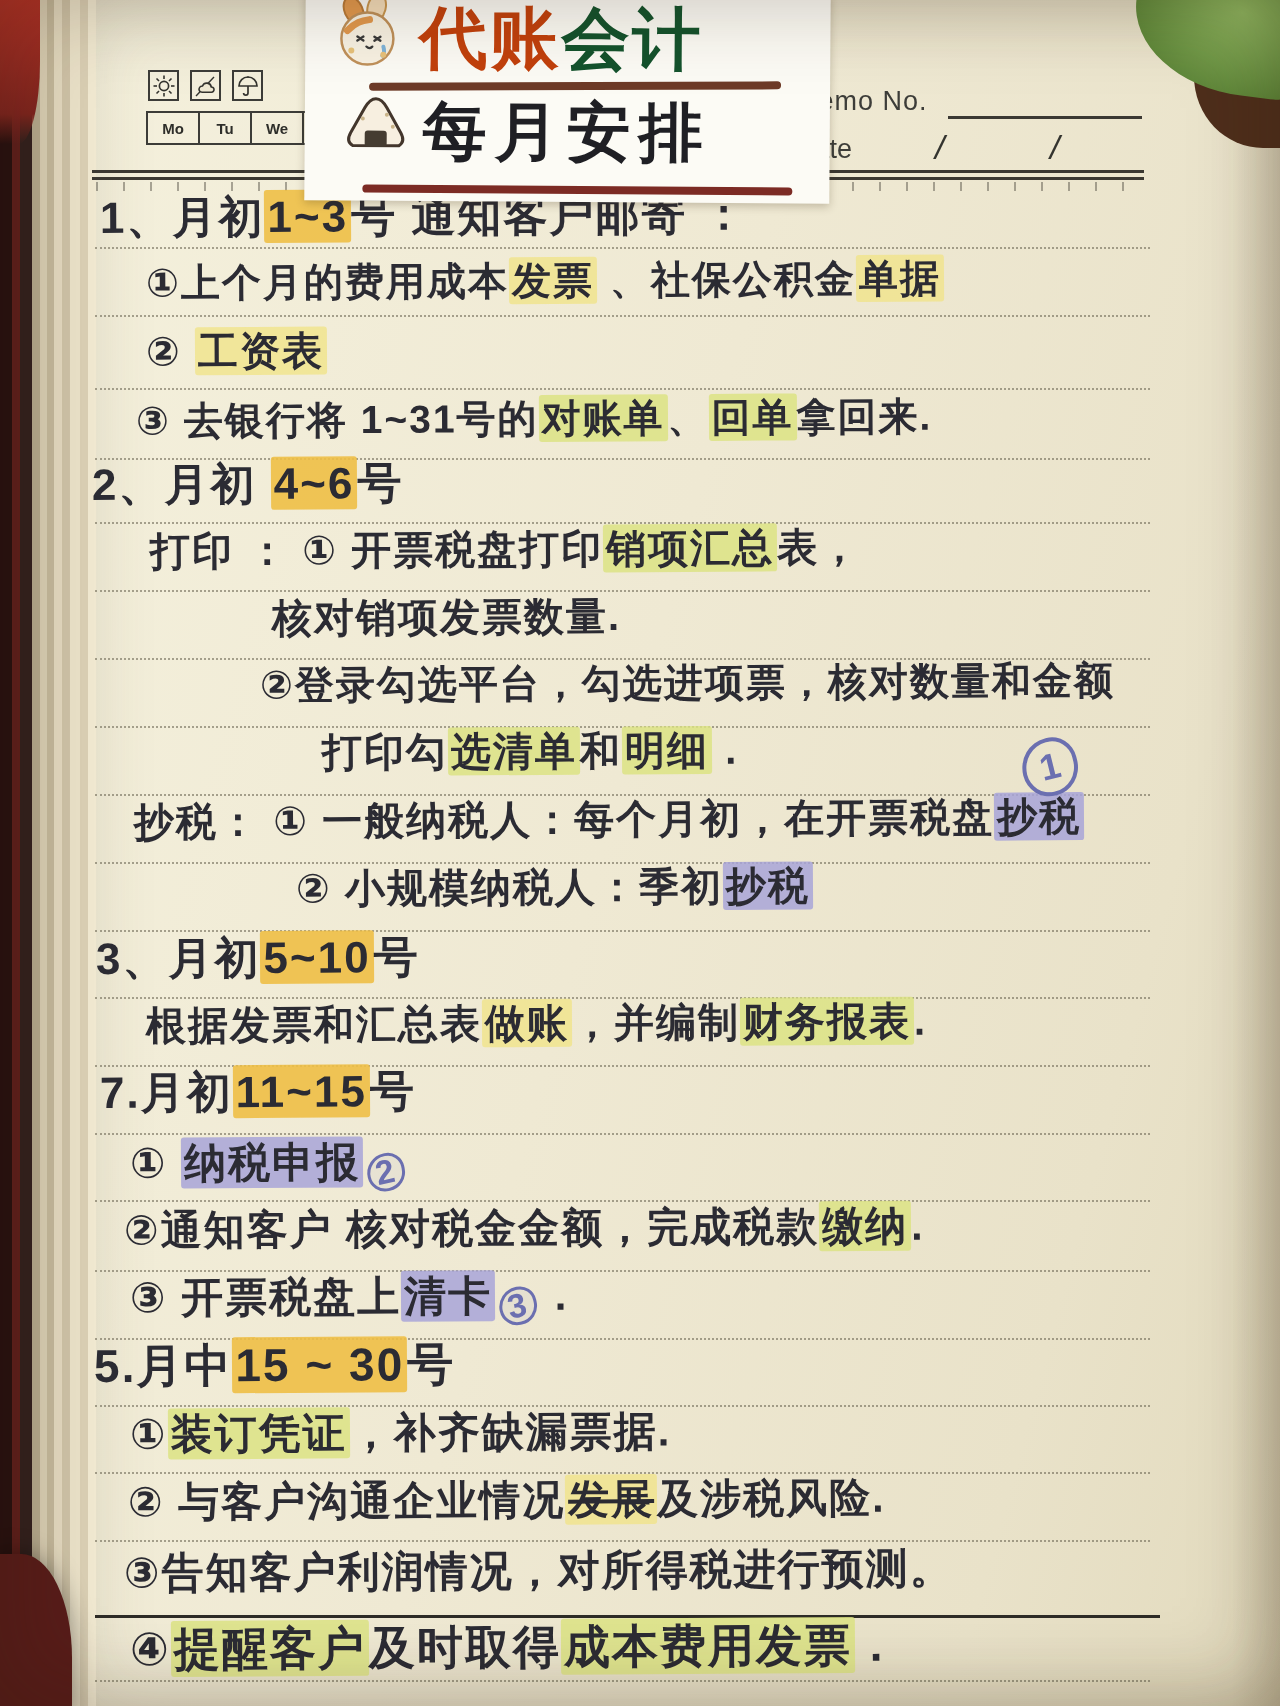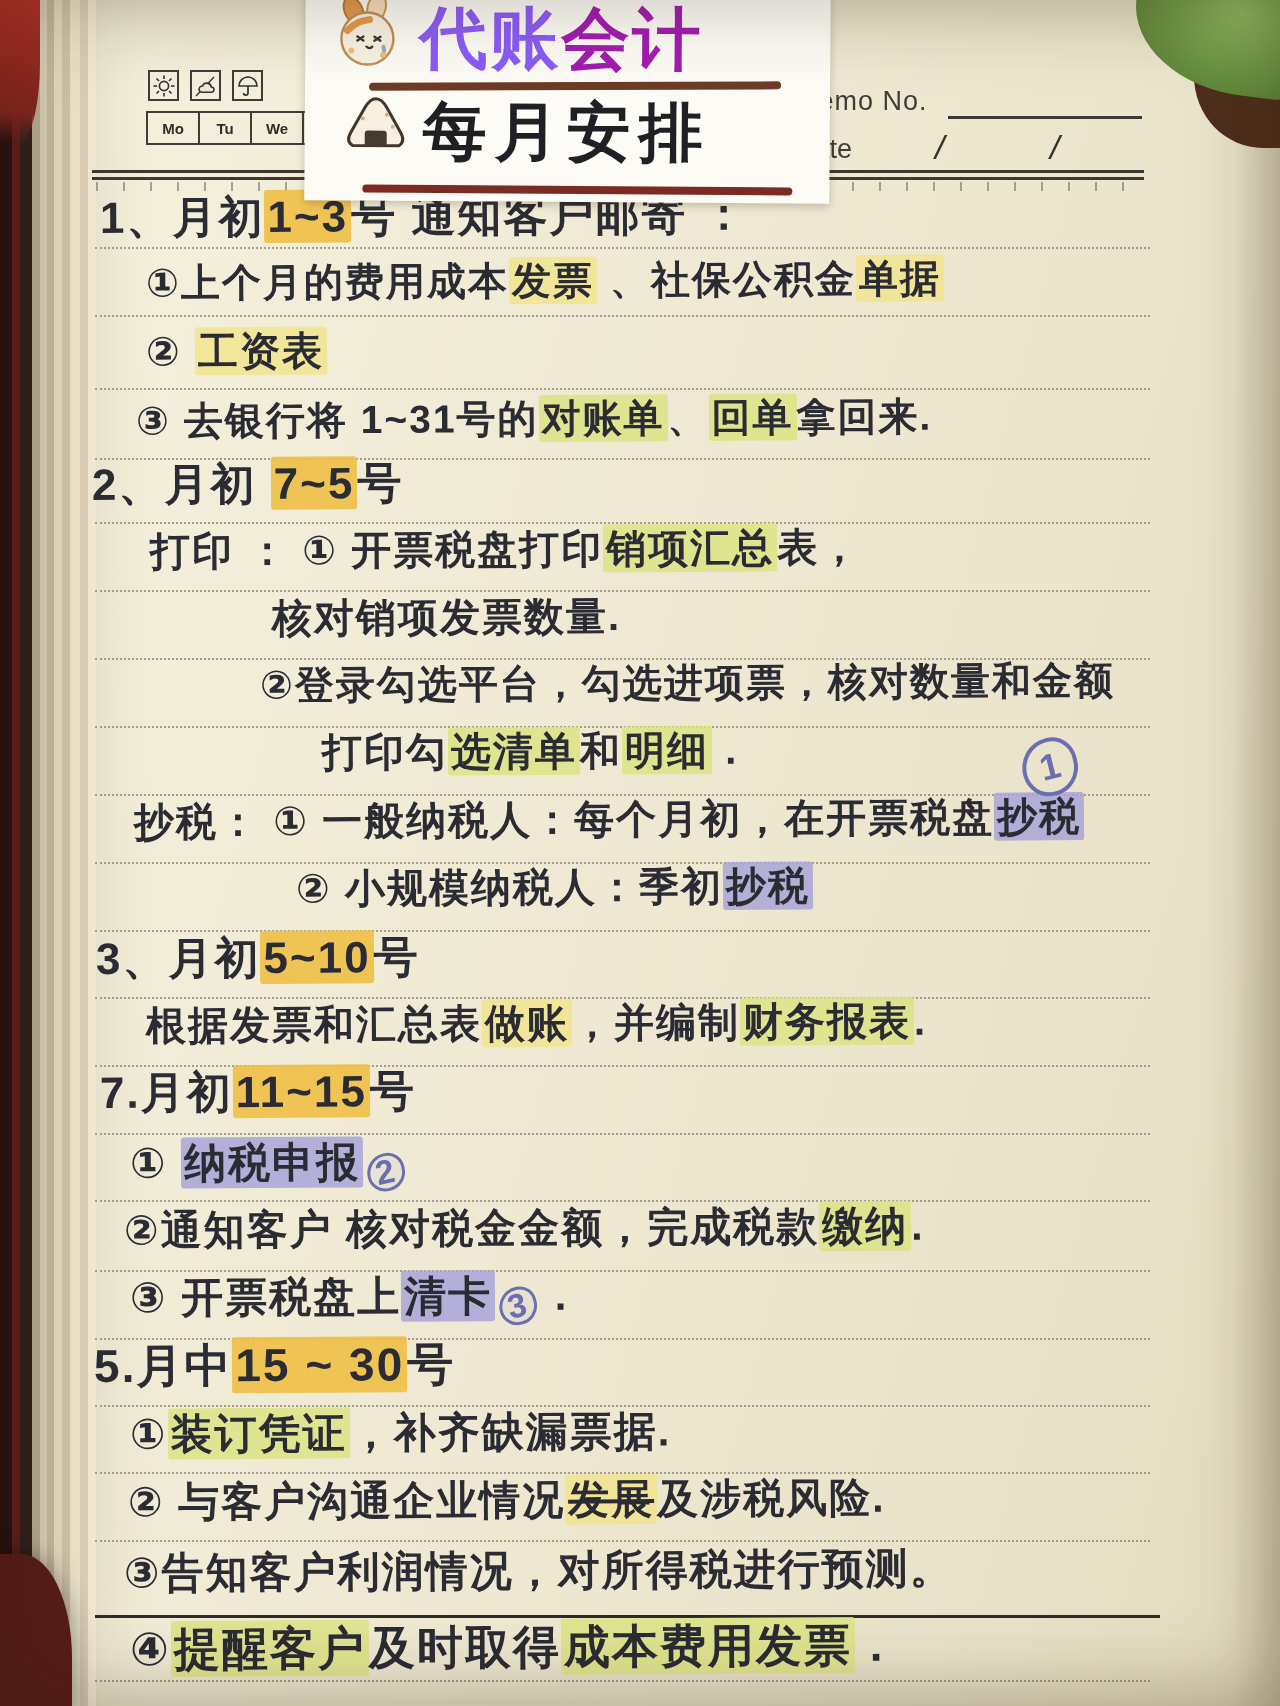"代账" .st-t1 .red { color: #8b5cf6 -> #c2410c }
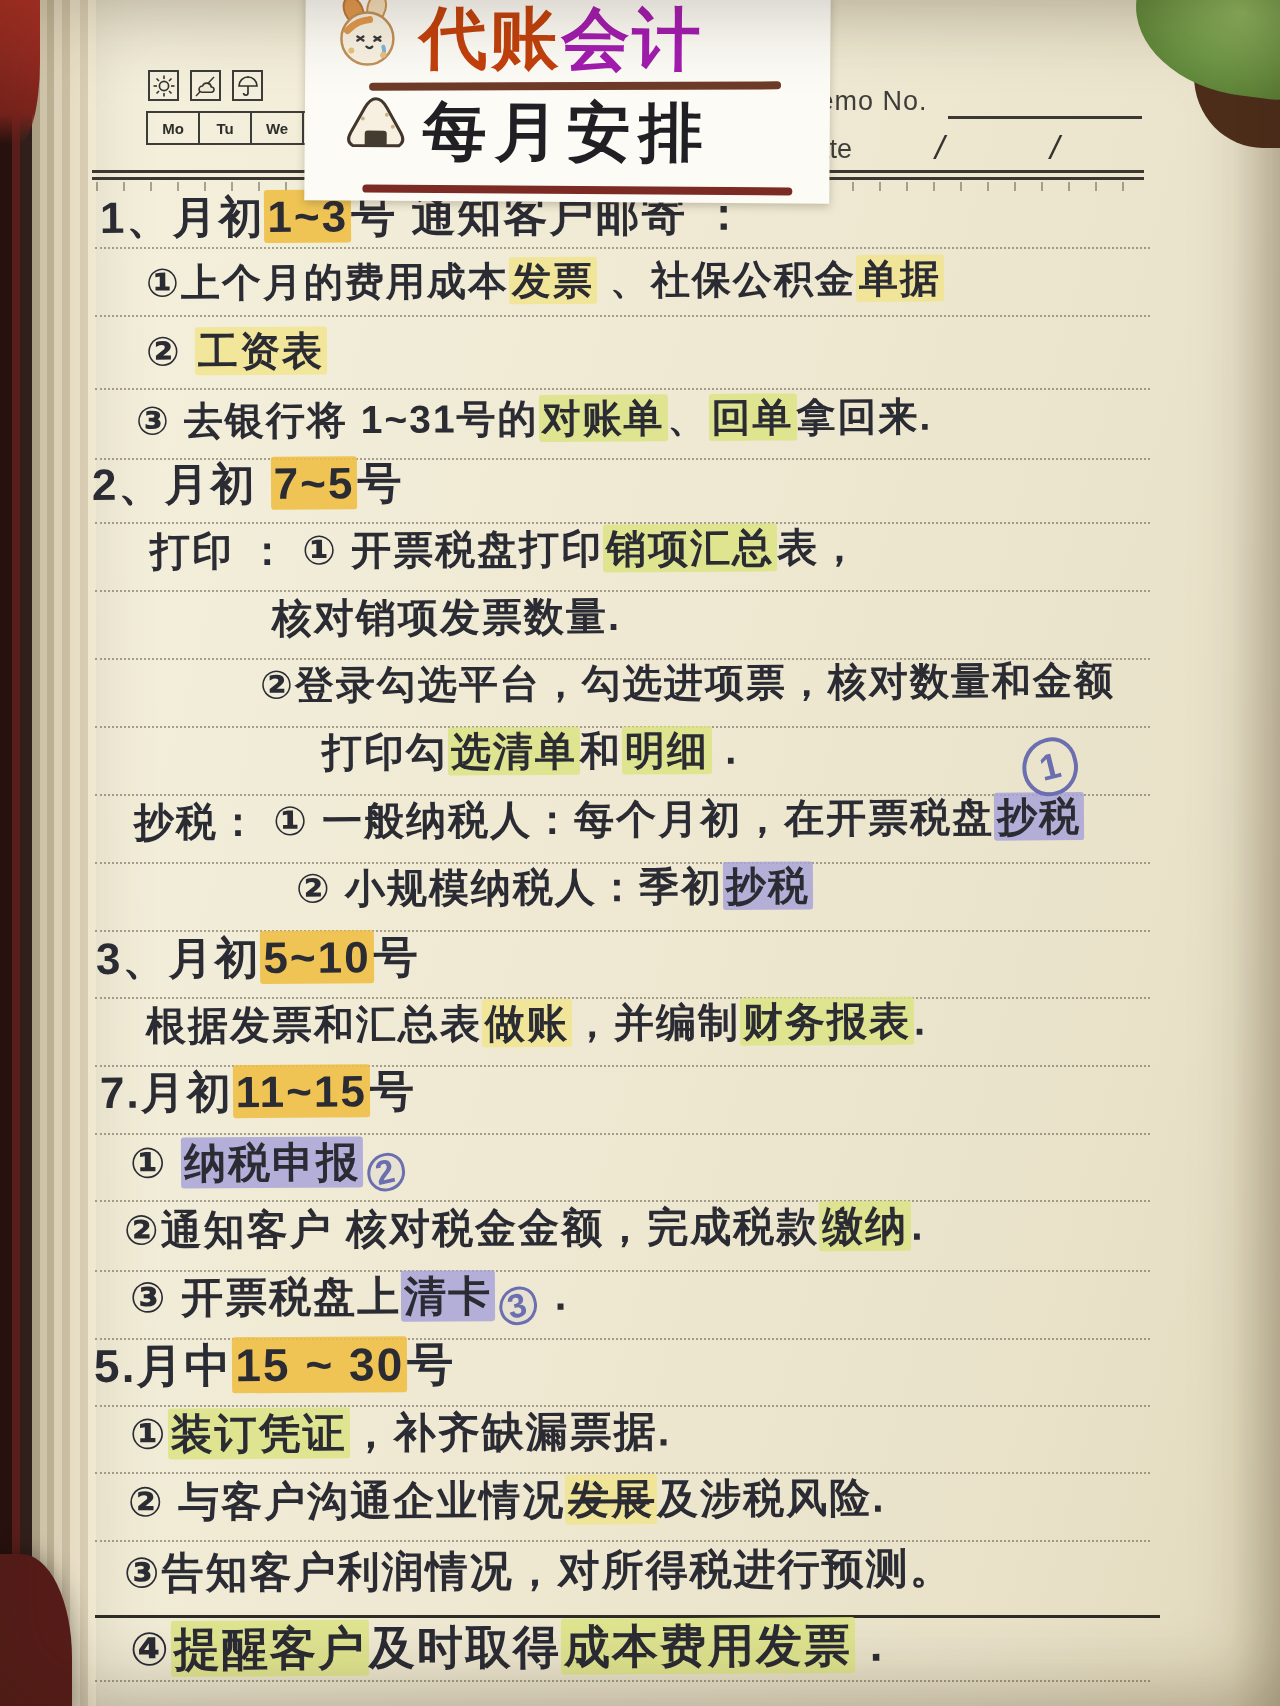"会计" .st-t1 .black { color: #a21caf -> #14532d }
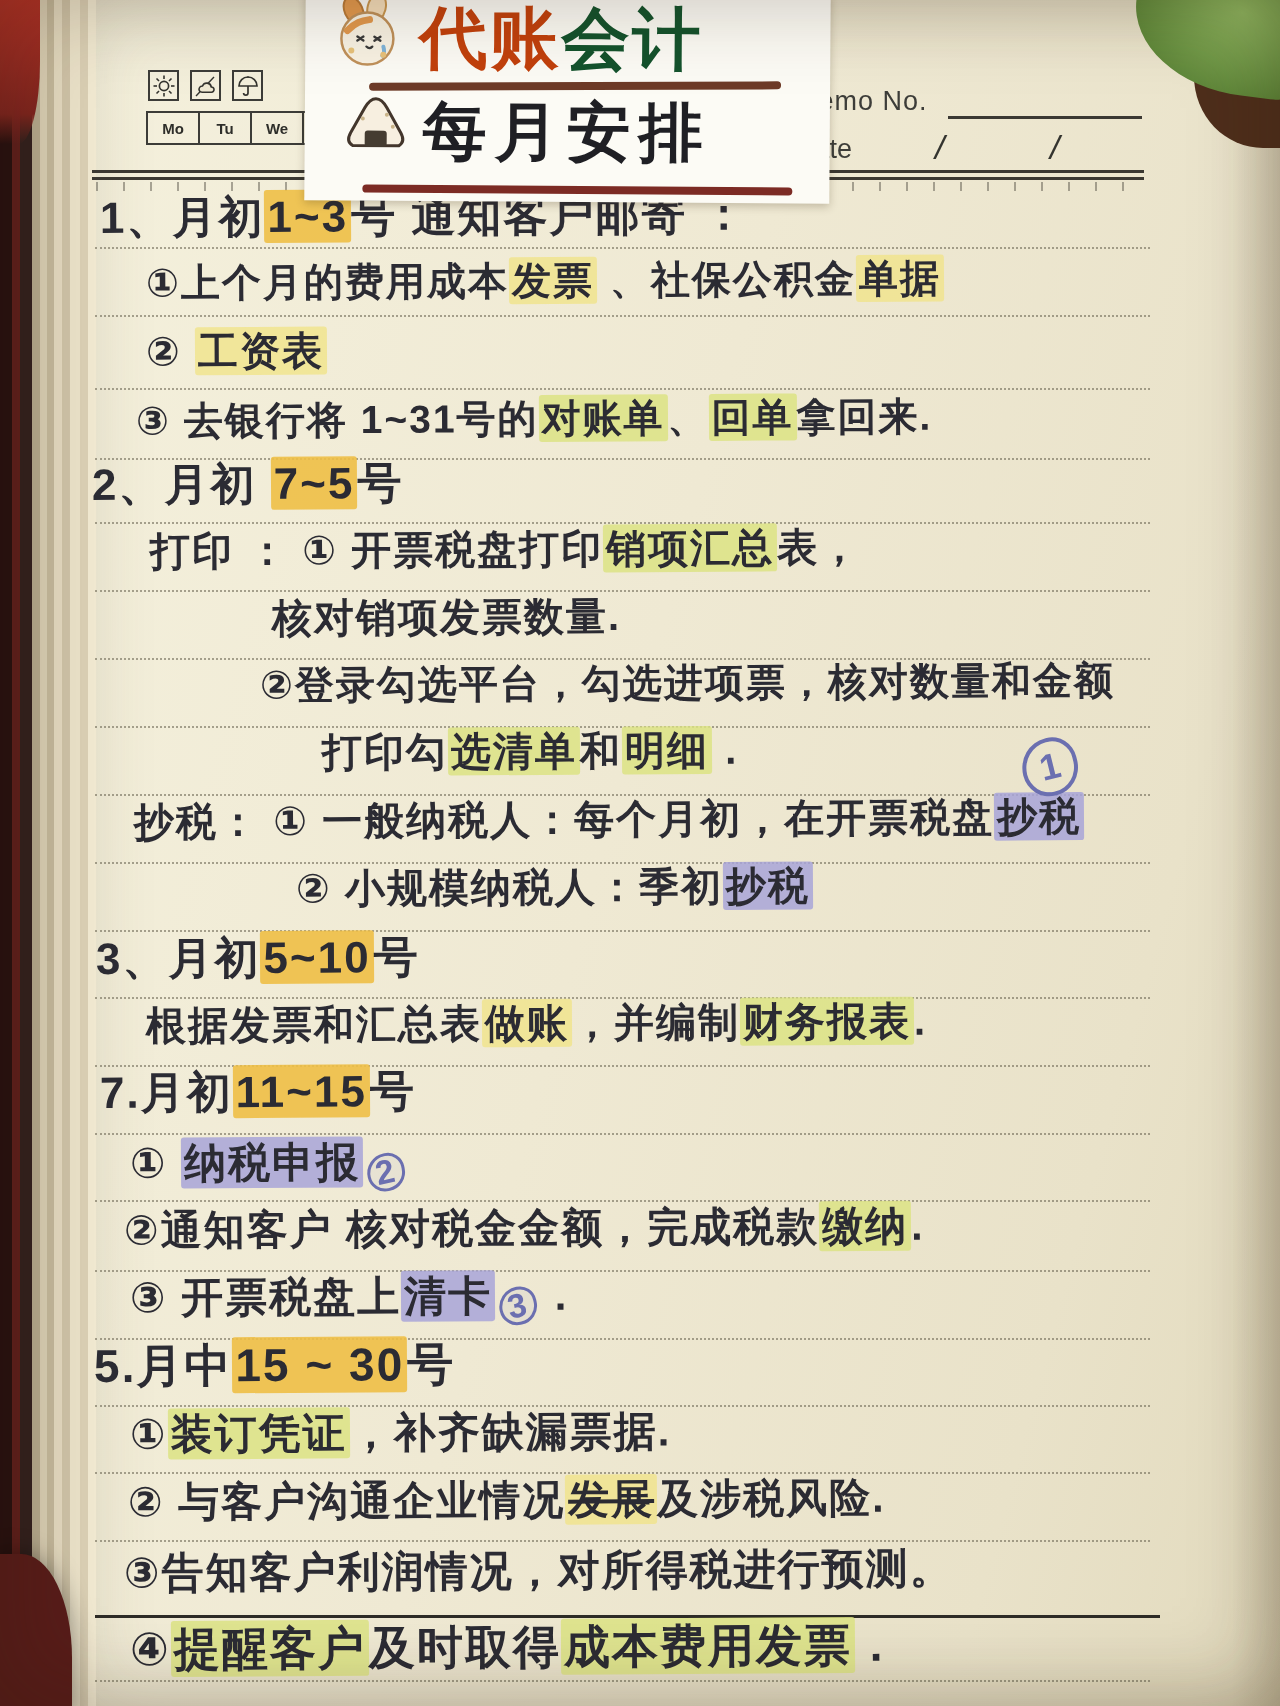"7~5" span.hl { text: 7~5 -> 4~6 }
